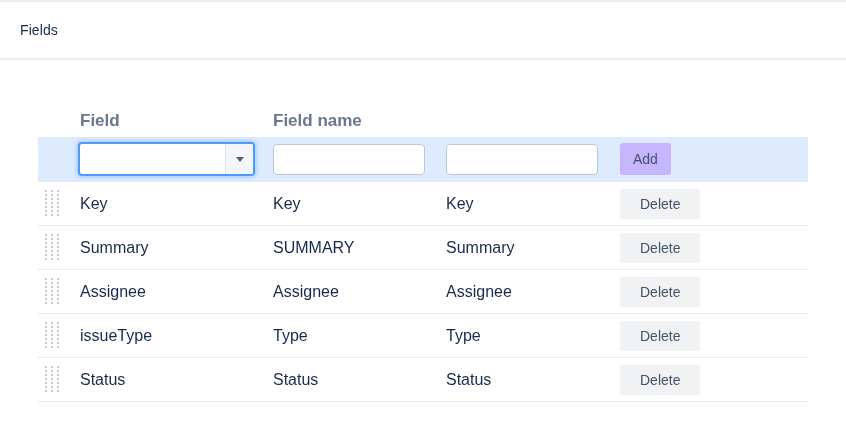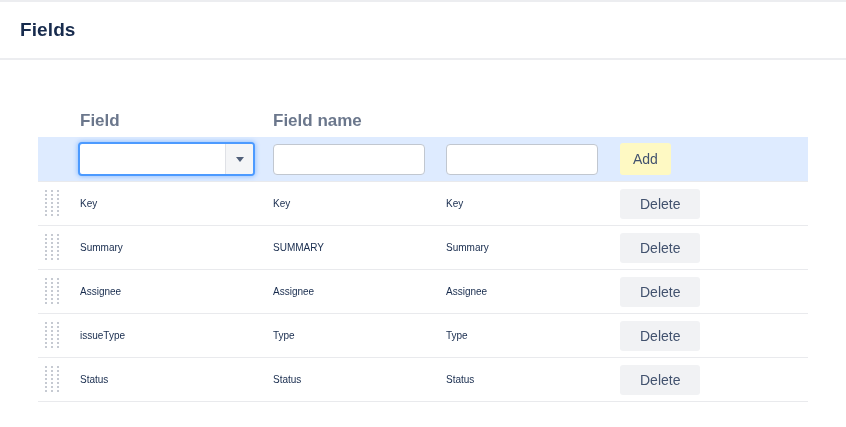"Fields" .page-title { font-size: 19px -> 14px; font-weight: 700 -> 400 }
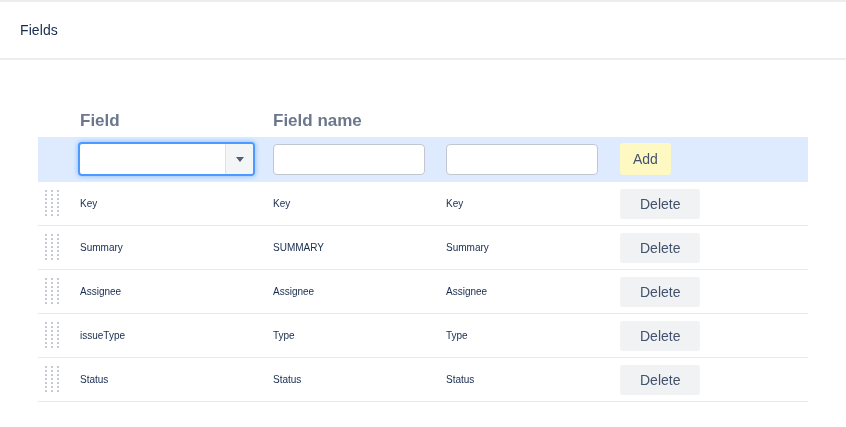"Add" .add-btn { background: #fef9c3 -> #c4b5fd }
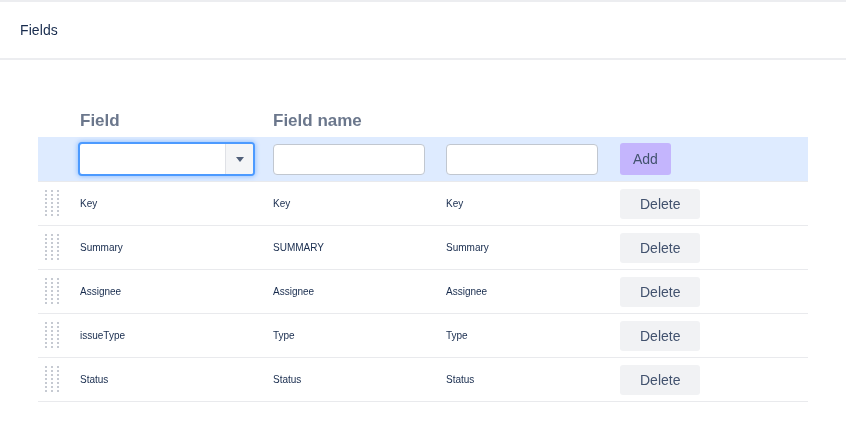"Key" .cell-text { font-size: 10px -> 16px }
